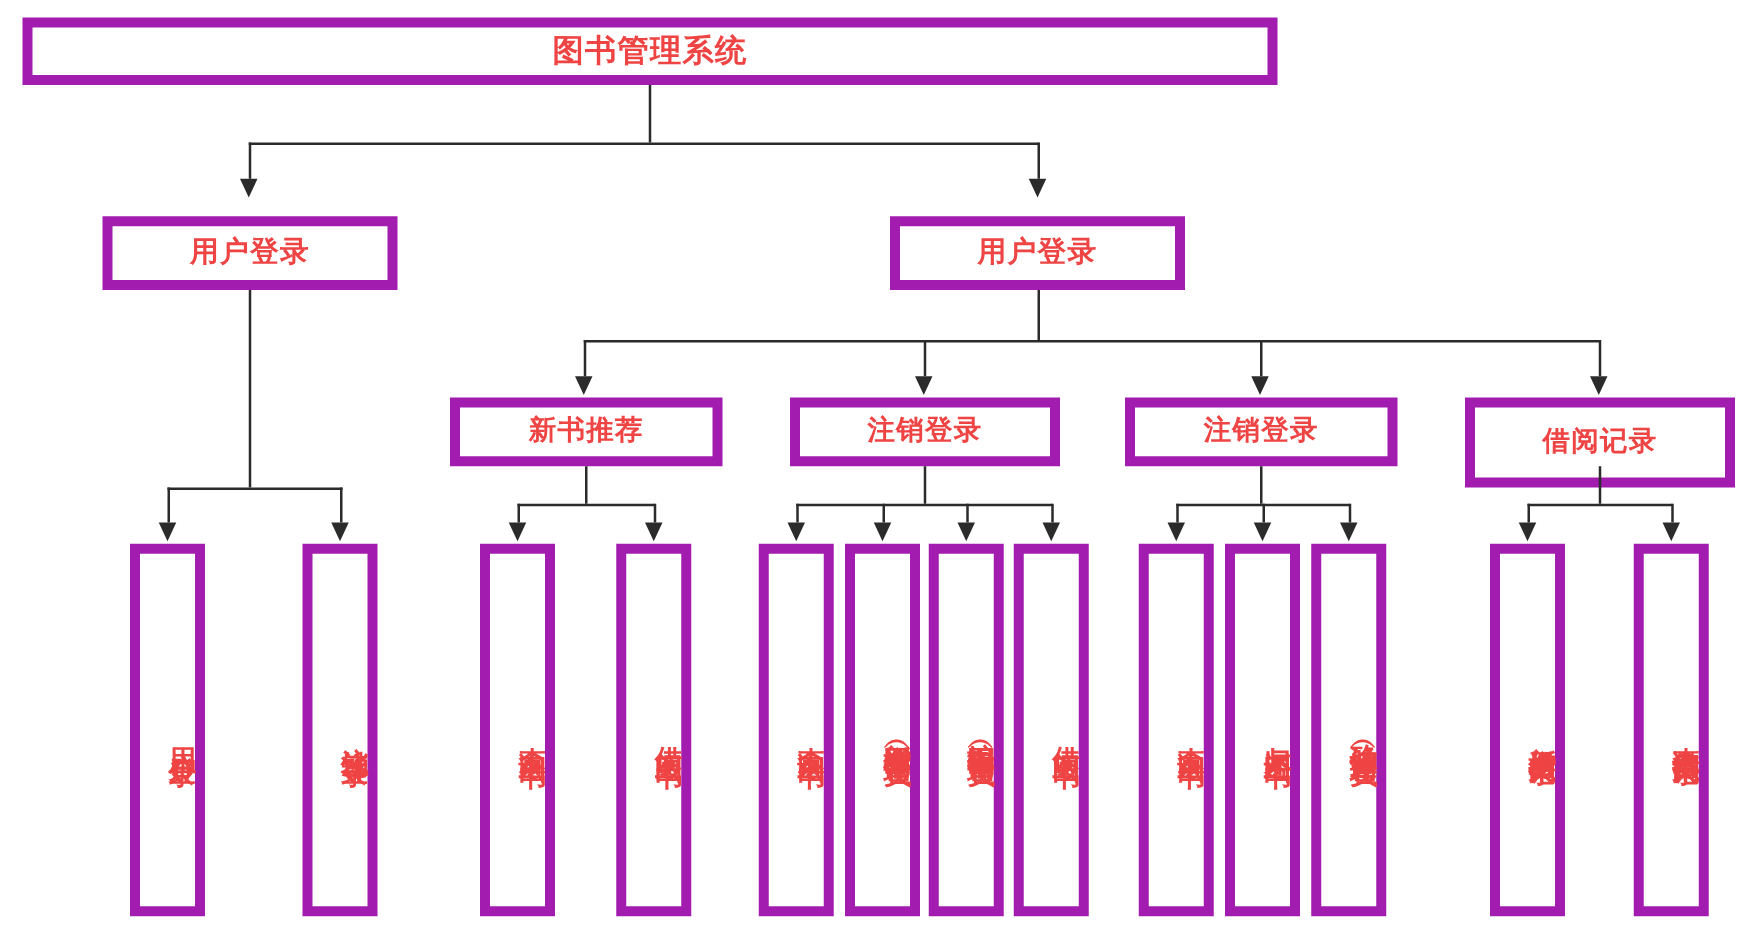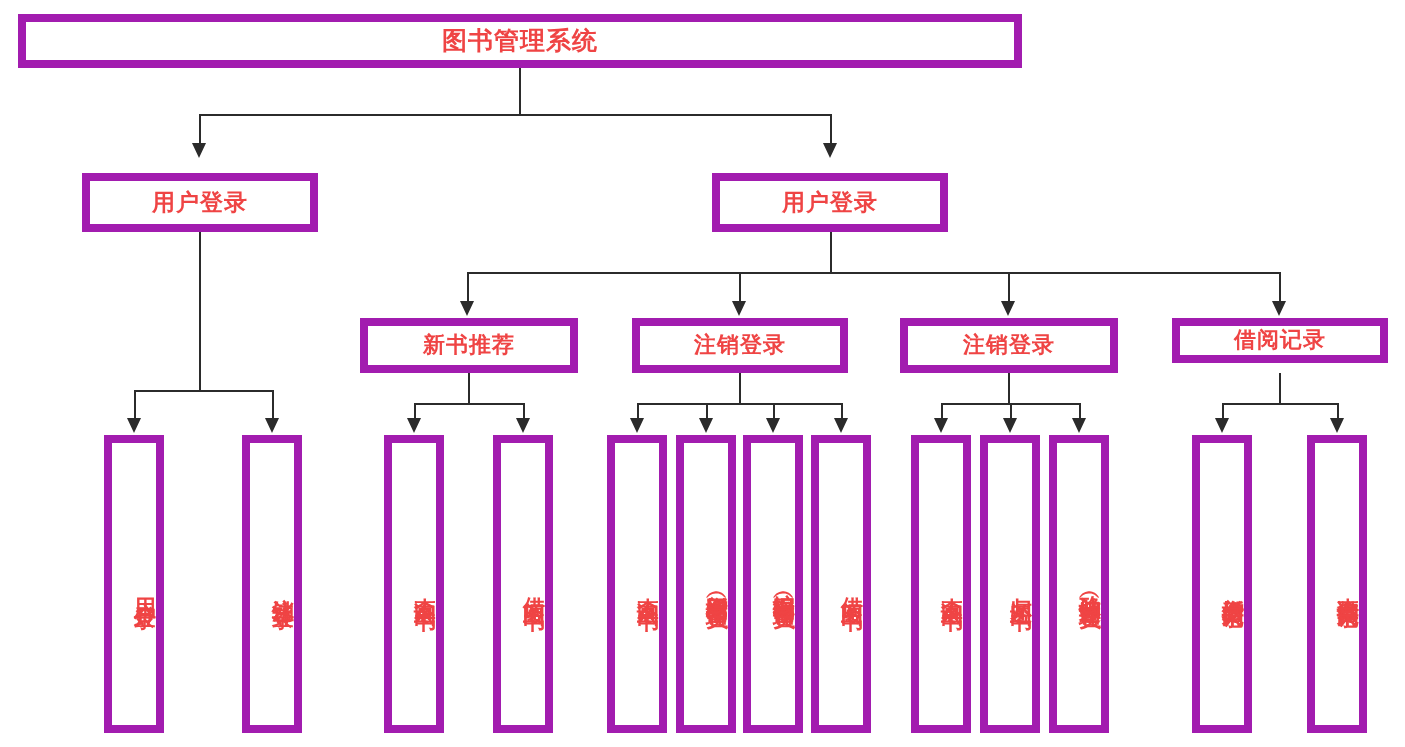"借阅记录" div.node { height: 45px -> 72px }
